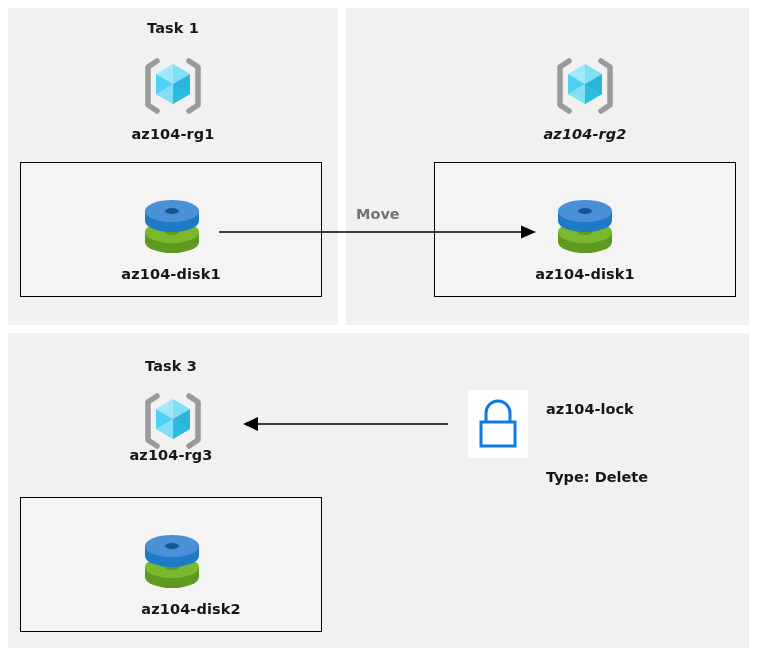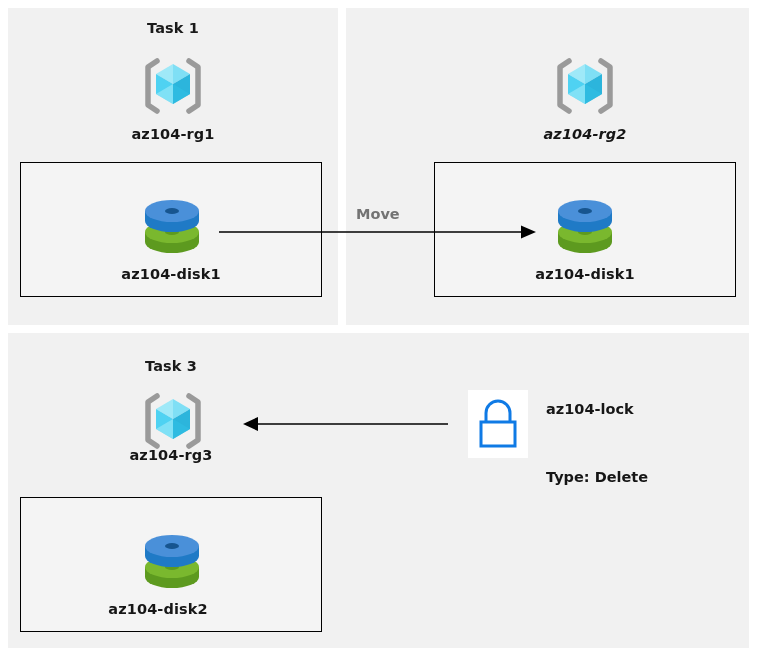"az104-disk2" div.res-label { left: 3px -> 36px }
